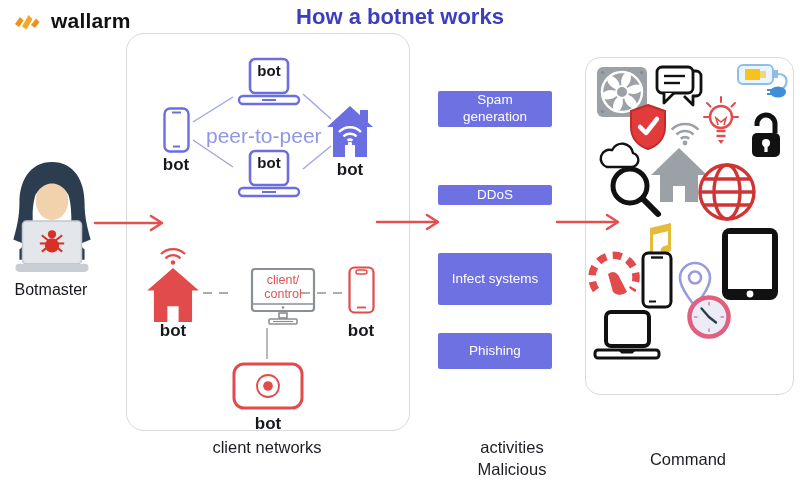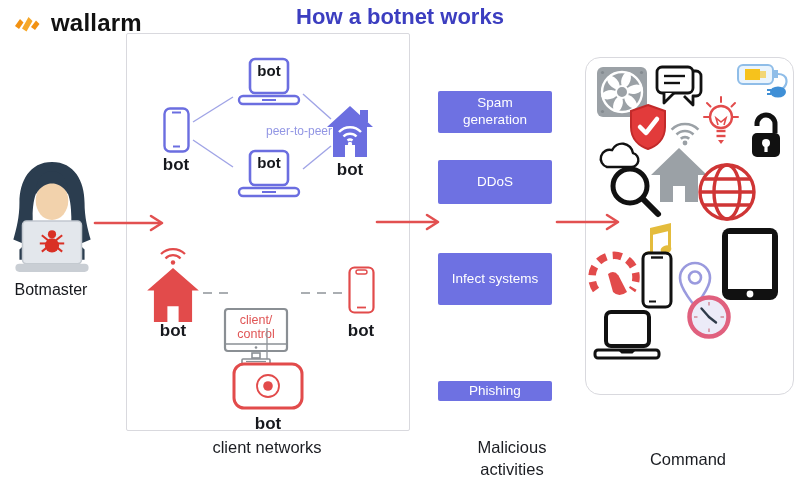"wallarm" .logo-text { font-size: 24px -> 21px }
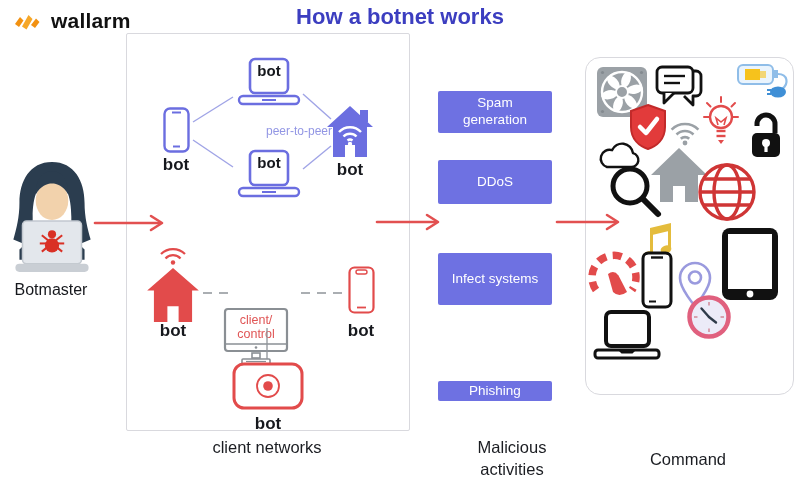"bot" .panel { border-radius: 2px -> 18px }
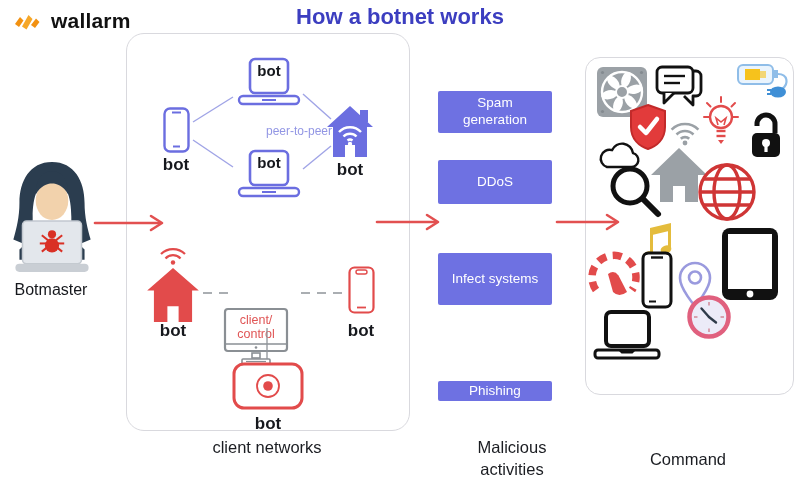"Spam generation" div.abs { height: 42px -> 36px }
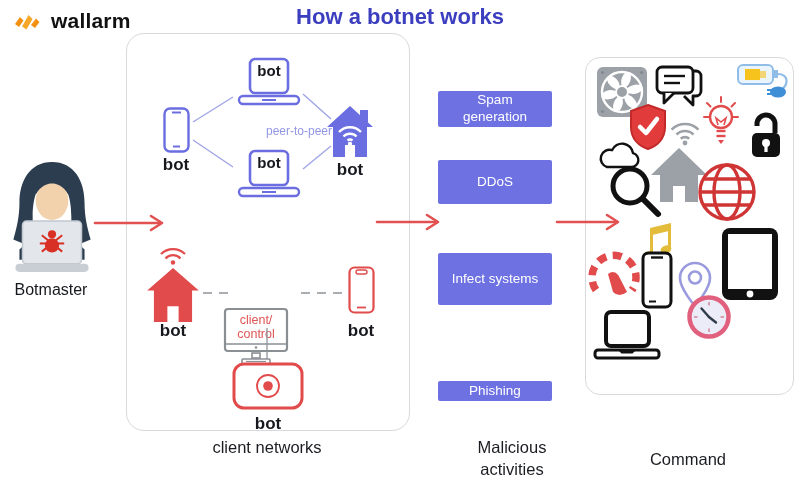"peer-to-peer" .p2p-label { font-size: 12px -> 21px; text-align: right -> left }
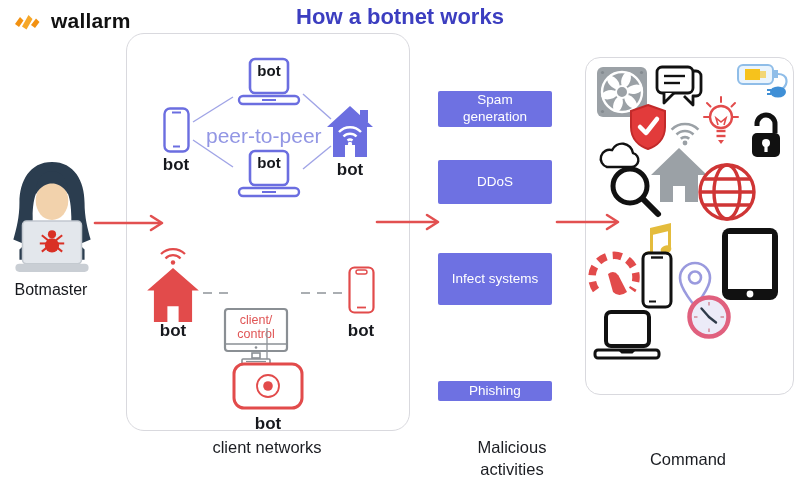"DDoS" div.abs { height: 44px -> 20px; top: 160px -> 185px }
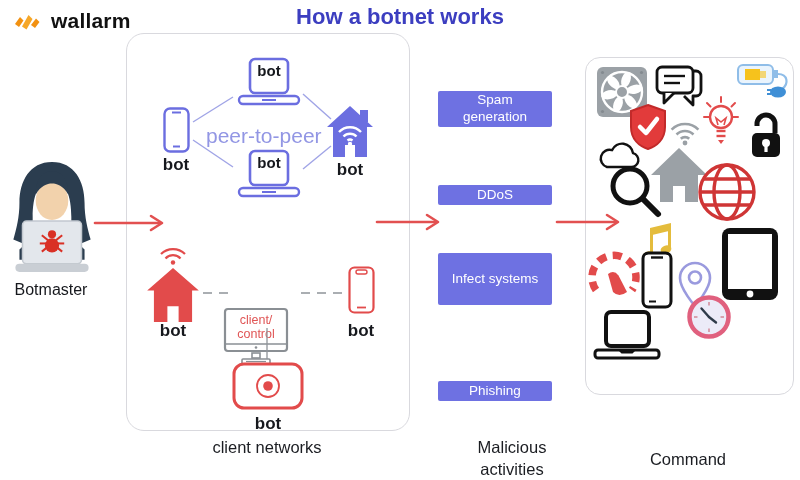"client/" div.abs { left: 96px -> 123px; margin-top: 40px -> none }
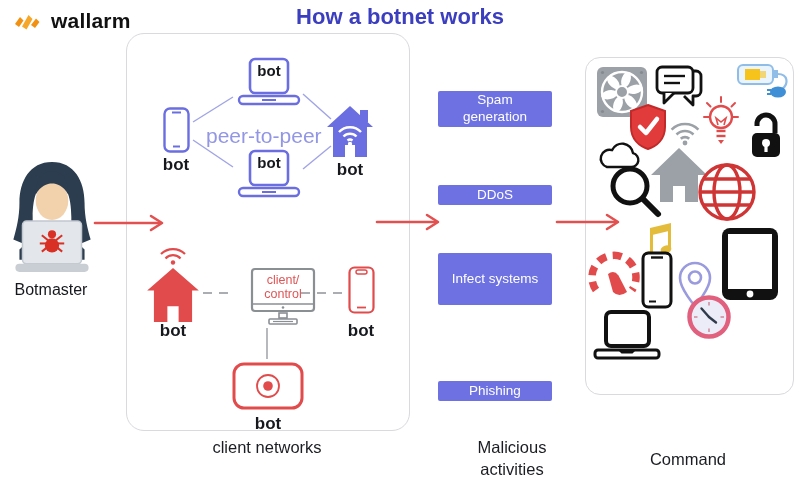"Phishing" div.abs { height: 20px -> 36px; margin-top: 48px -> none }
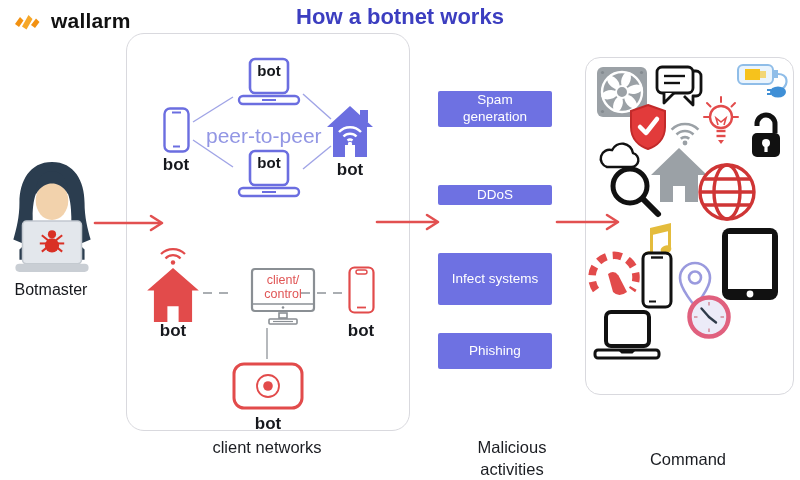"Malicious" span { order: before "activities" -> after "activities" }
